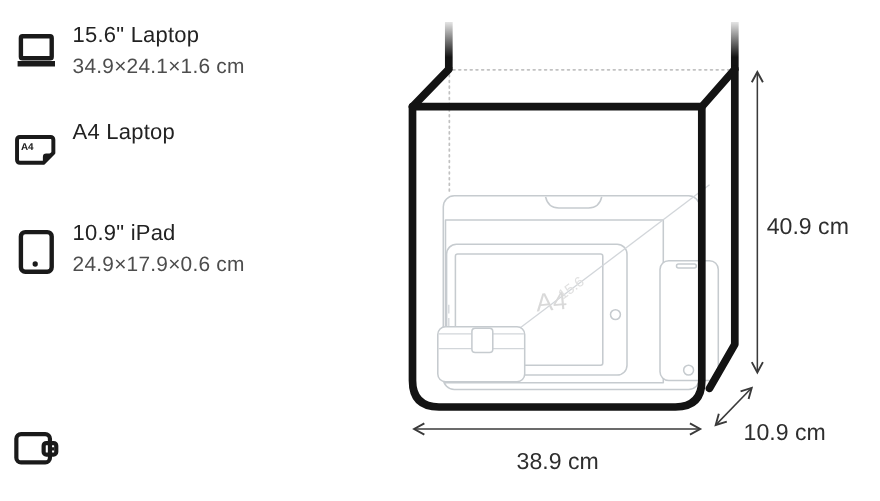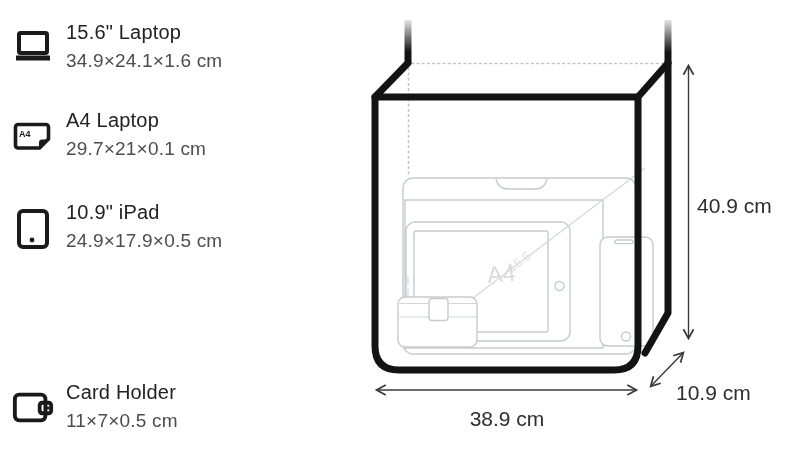"29.7×21×0.1 cm" div.item-dims { html: <div>29.7×21×0.1 cm</div> -> none }
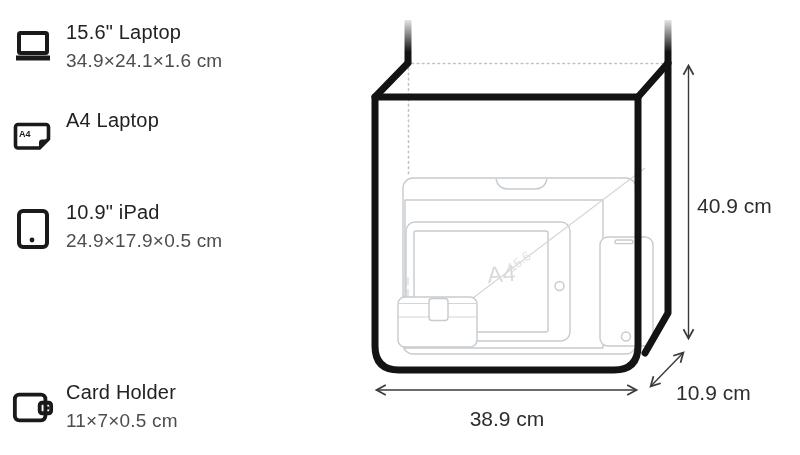"24.9×17.9×0.5 cm" div.item-dims { text: 0.5 -> 0.6 }
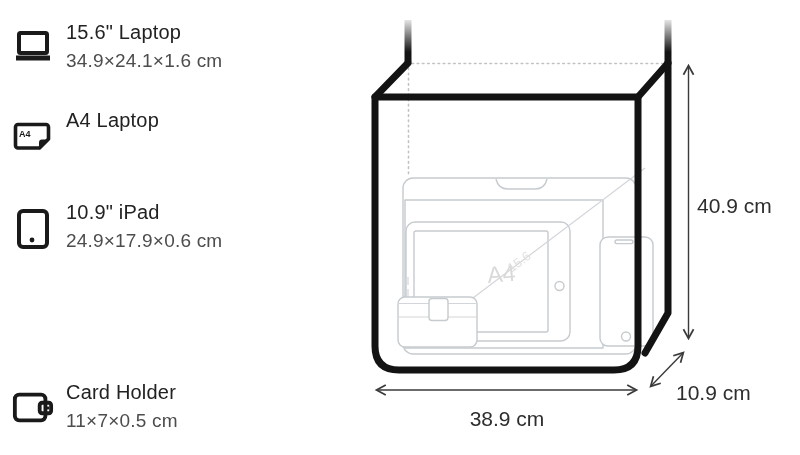"Card Holder" span { html: <span> <div>Card Holder</div> <div>11×7×0.5 cm</div> </span> -> none }
